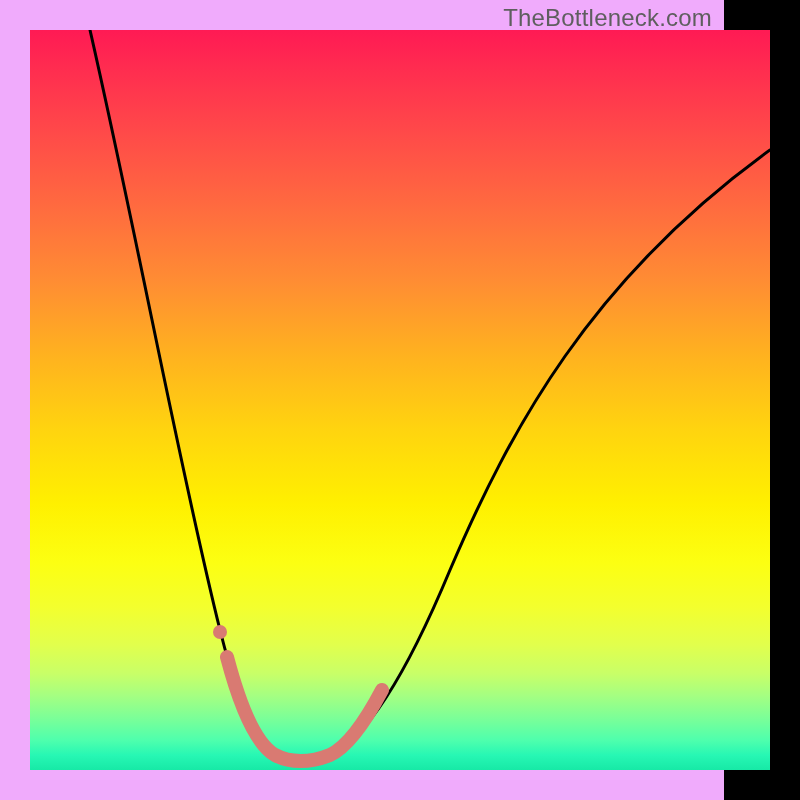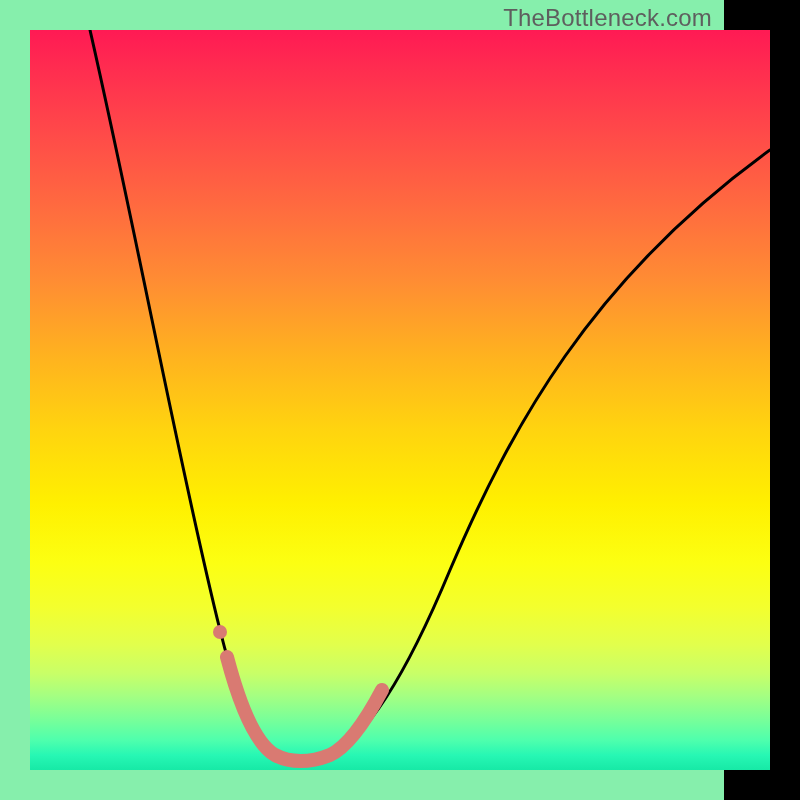"TheBottleneck.com" .frame { background: #86efac -> #f0abfc }
